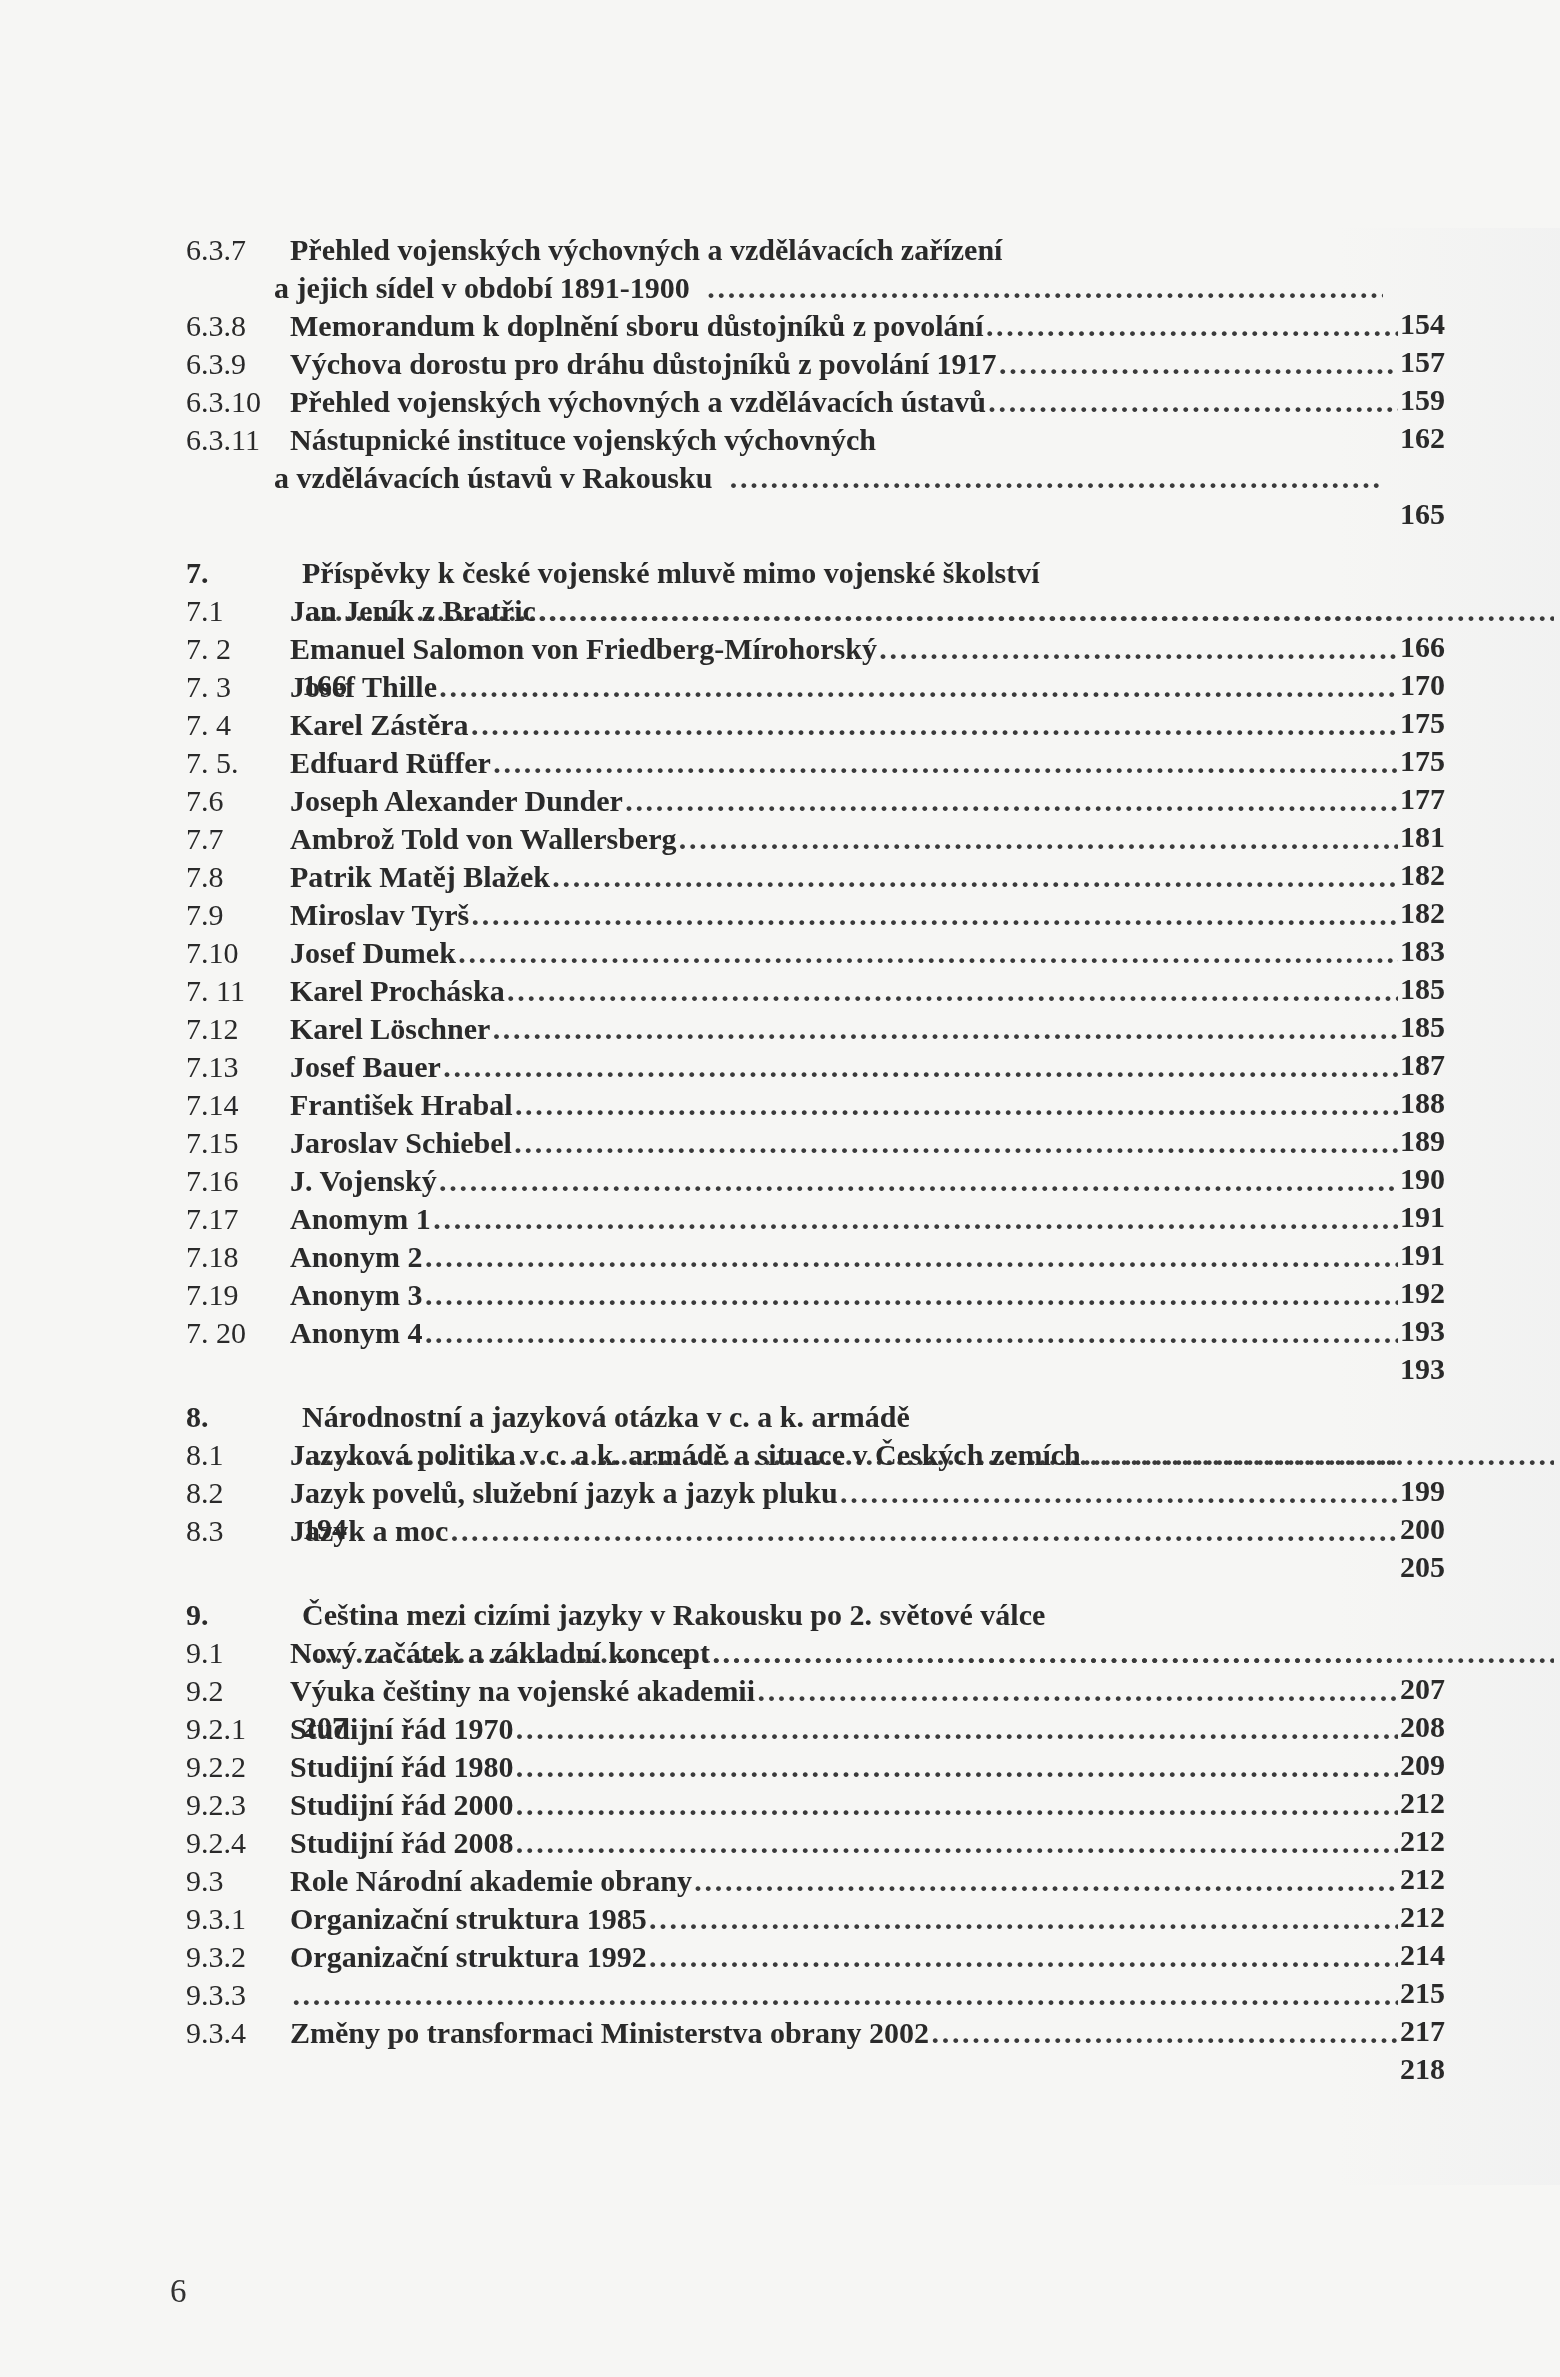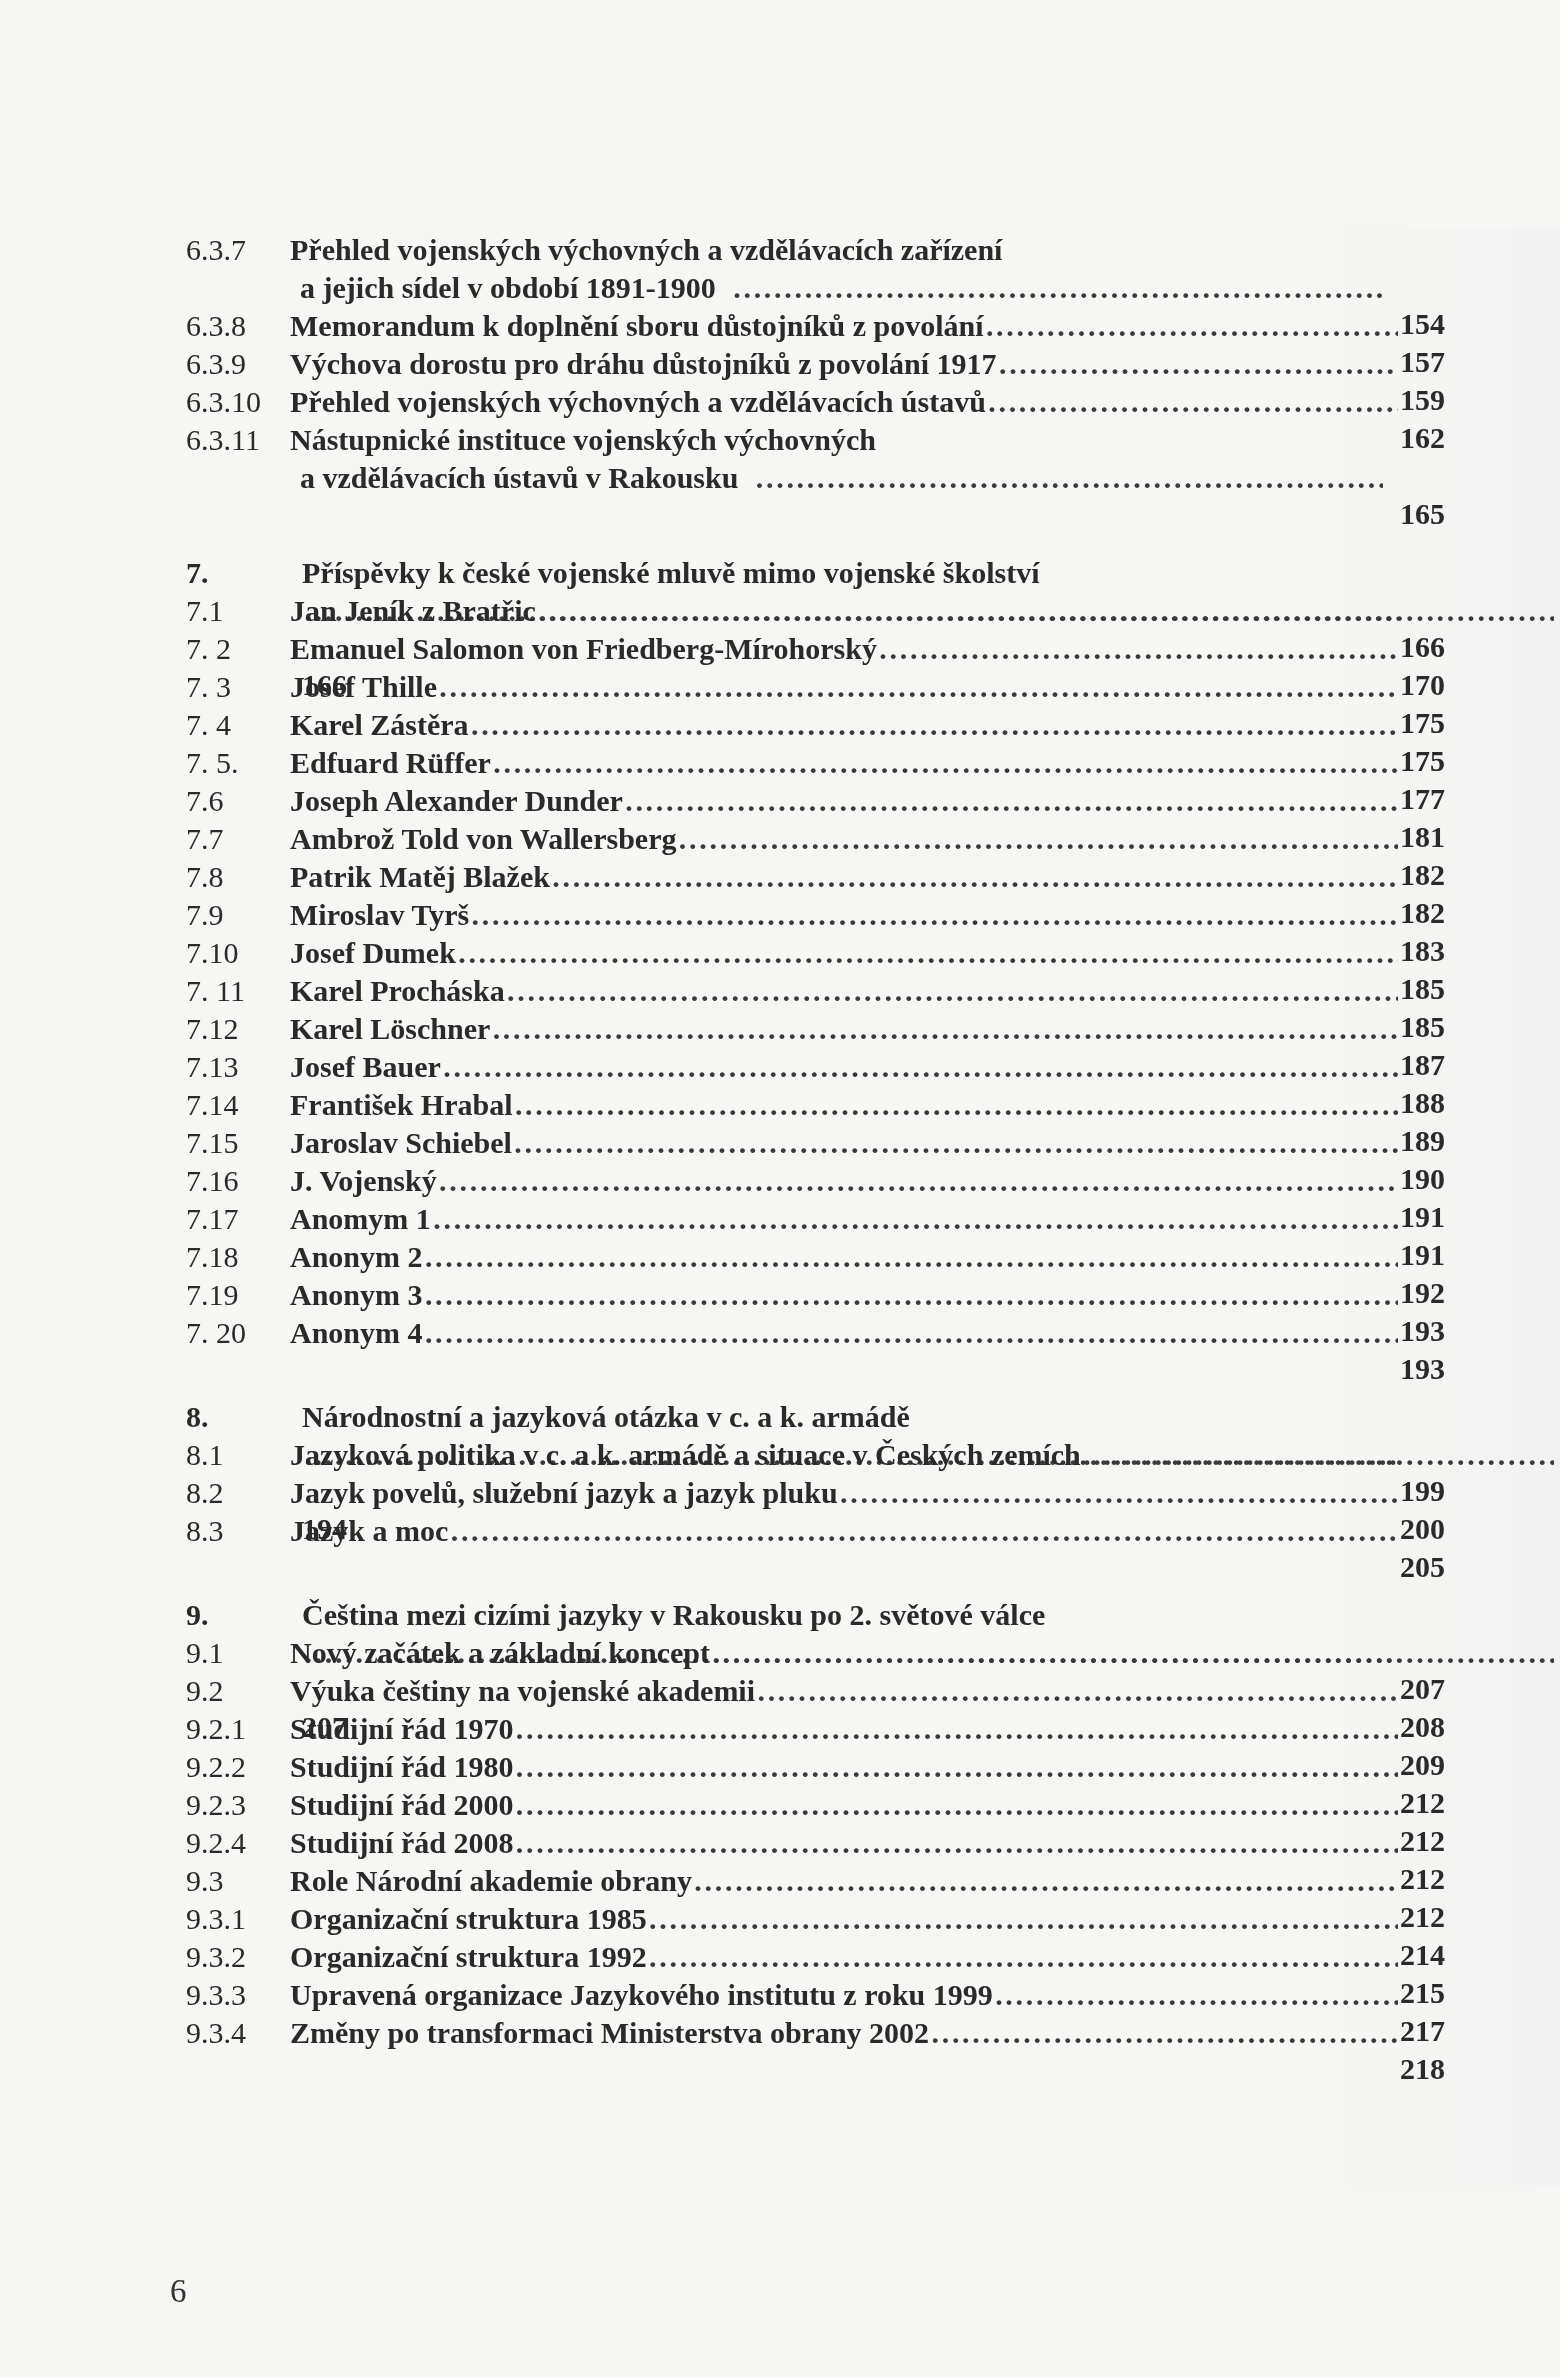"a jejich sídel v období" .row.cont .body { left: 114px -> 88px }
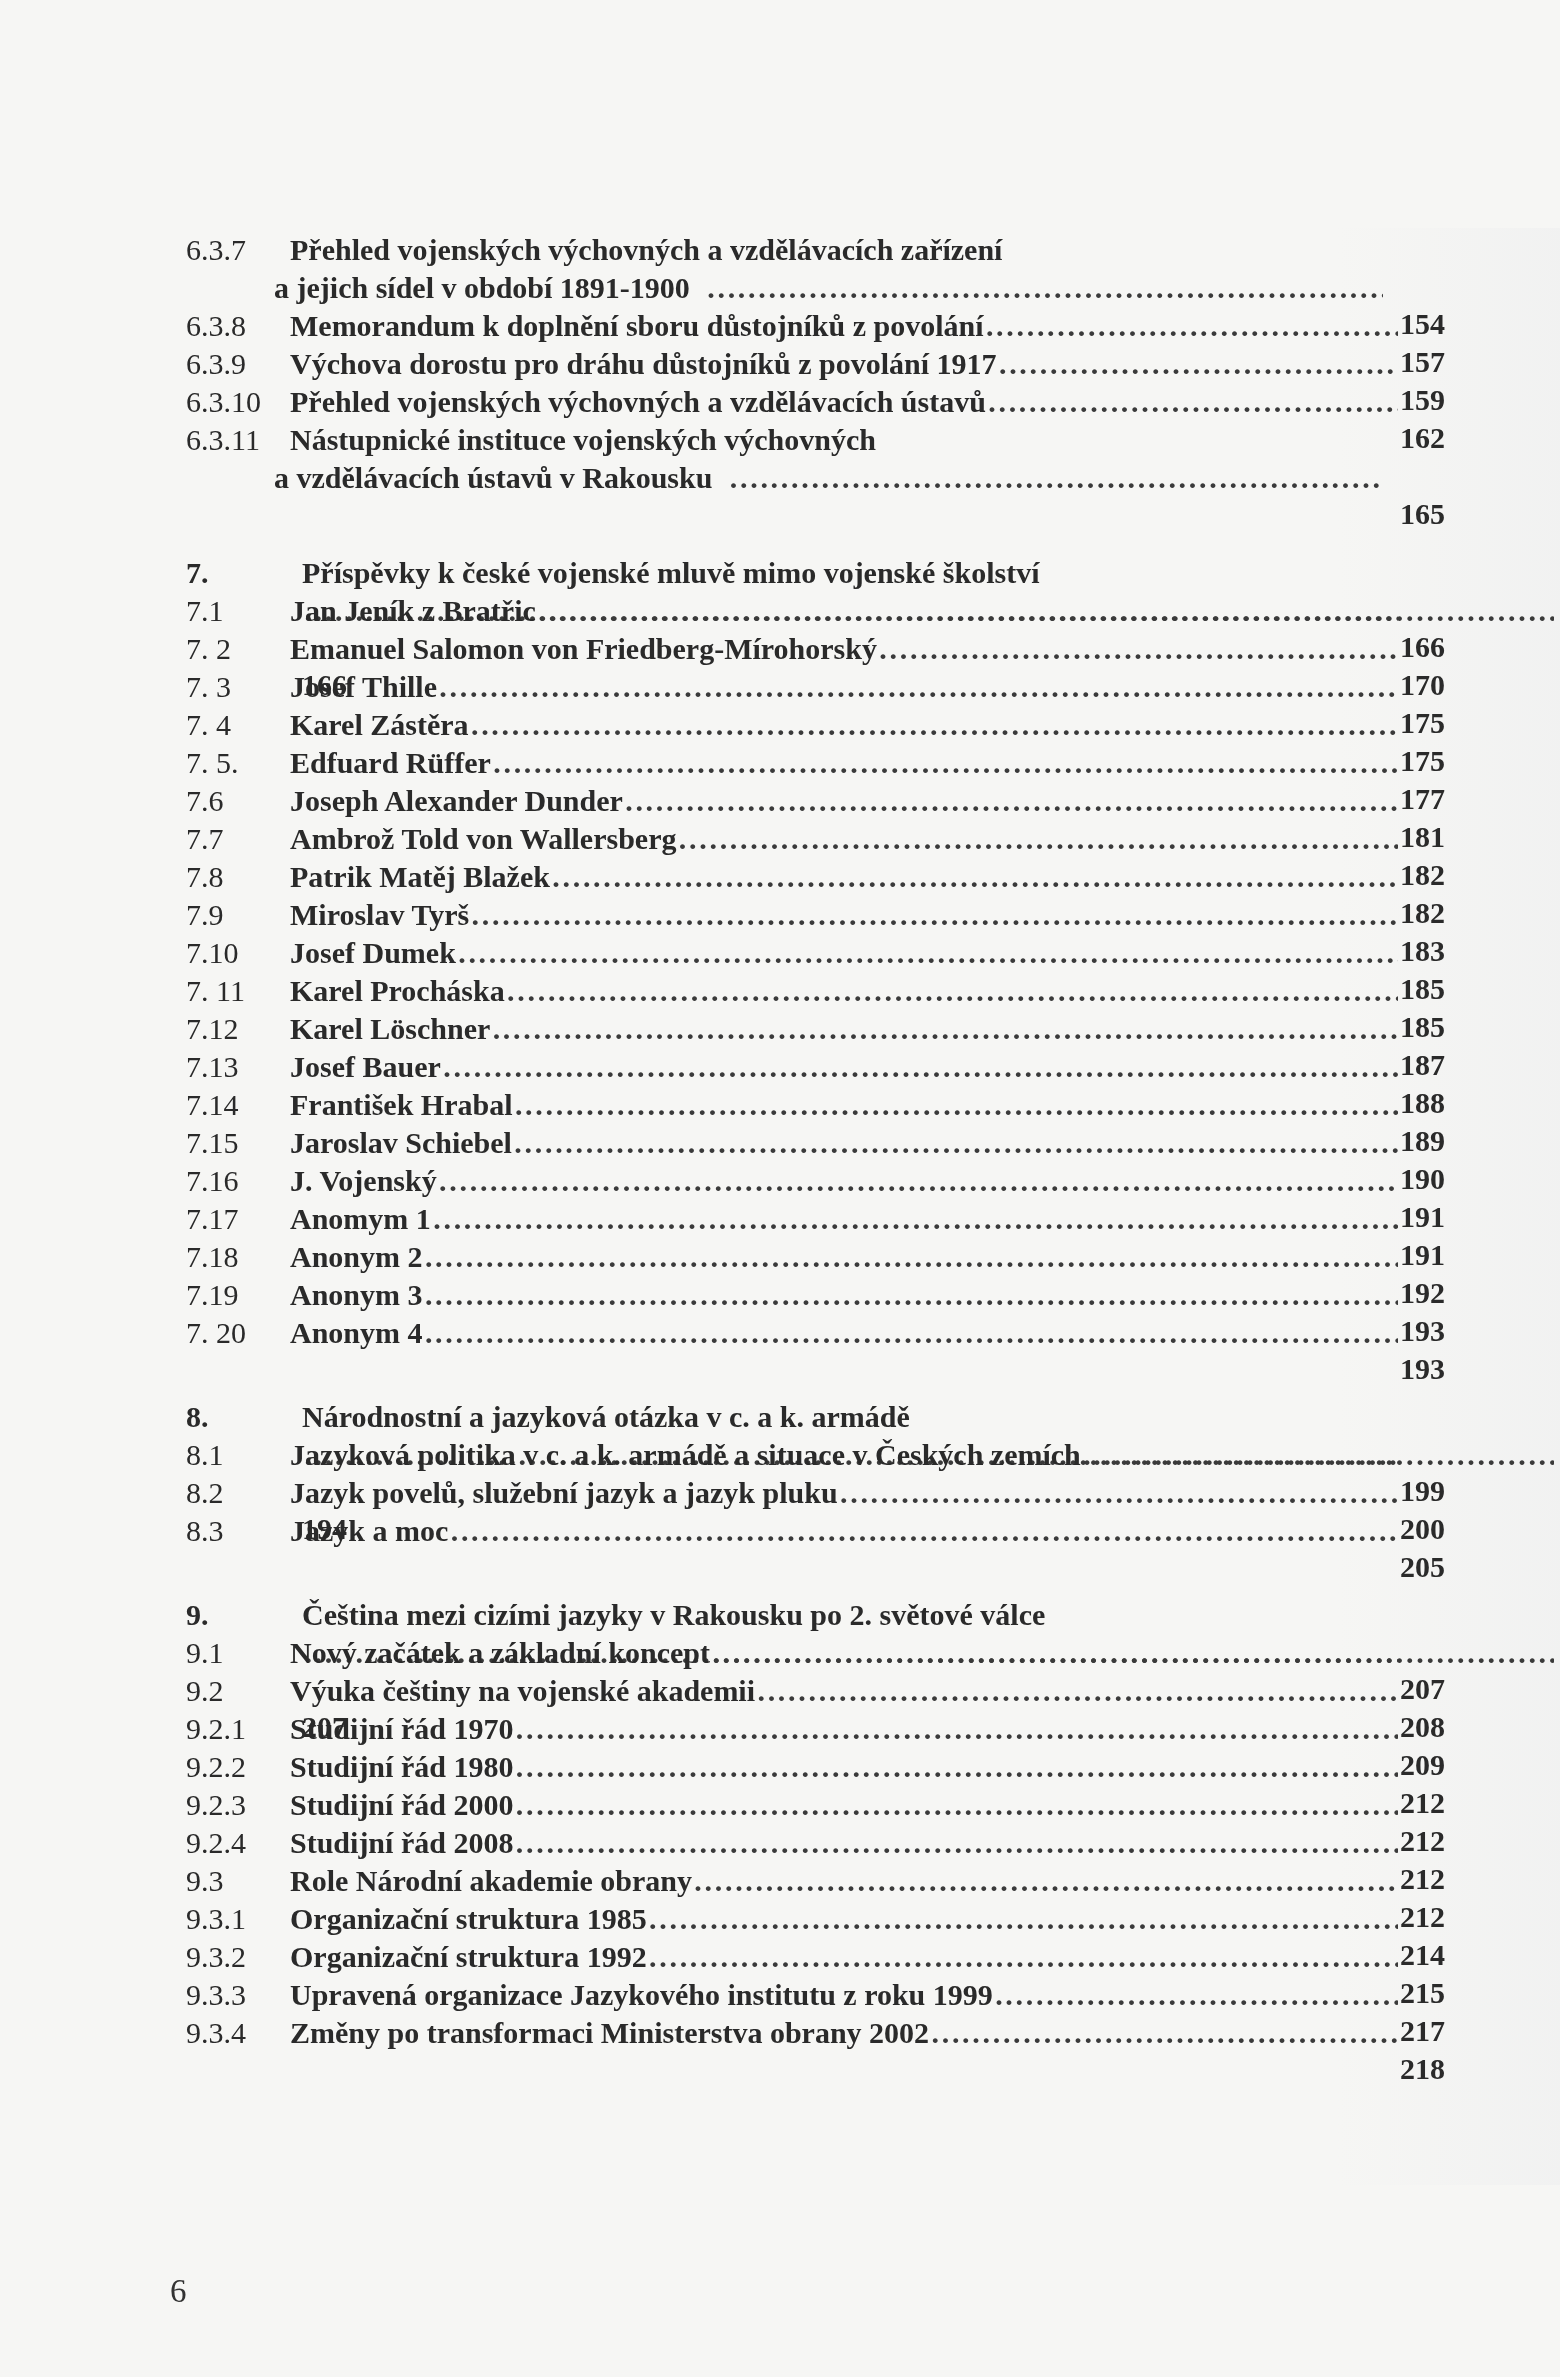"Upravená organizace Jazykového institutu" span.title { html: <span>Upravená organizace Jazykového institutu z roku 1999</span> -> none }
